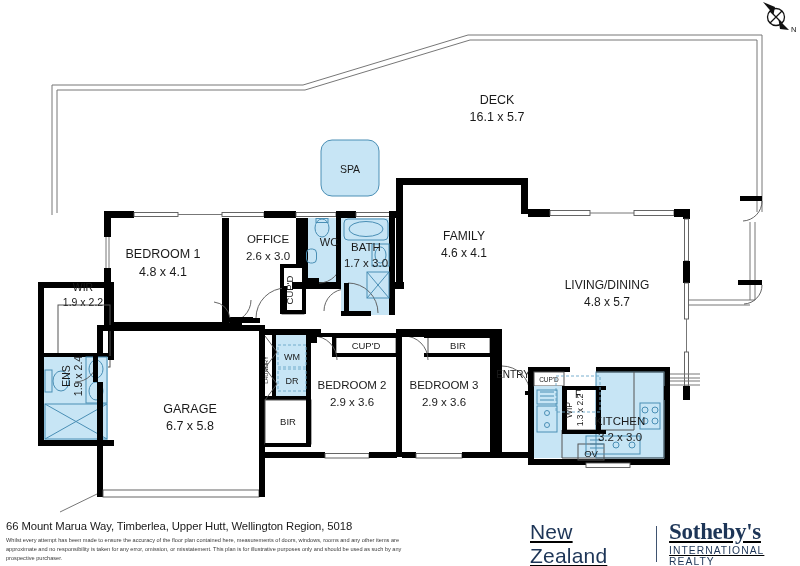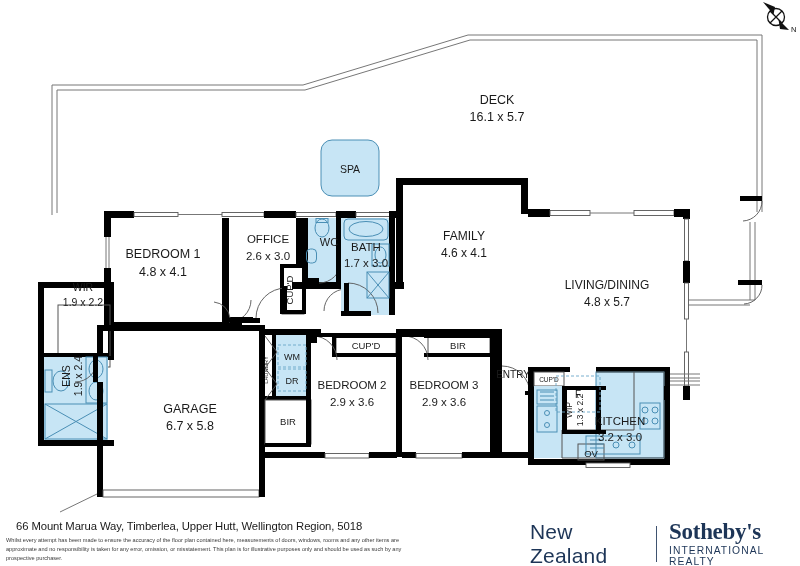"66 Mount Marua Way, Timberlea," .addr { left: 16px -> 6px }
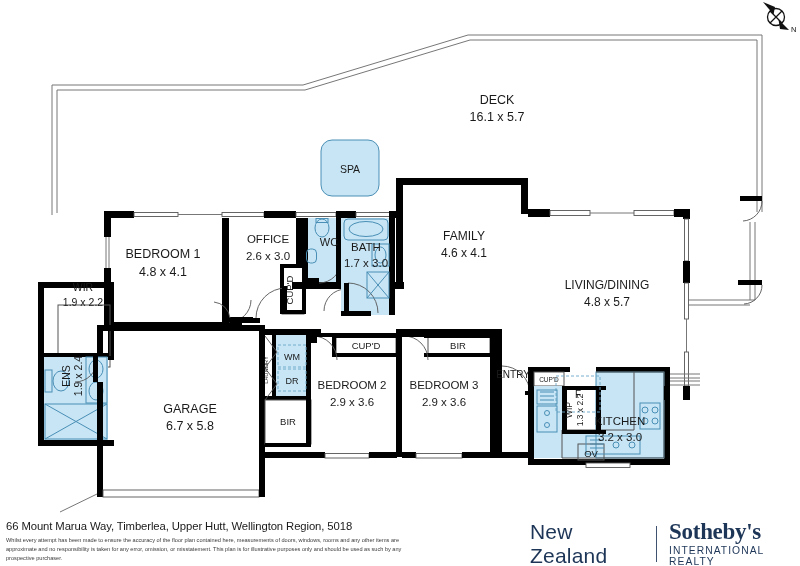"New Zealand" .brand { text-decoration: none -> underline }
